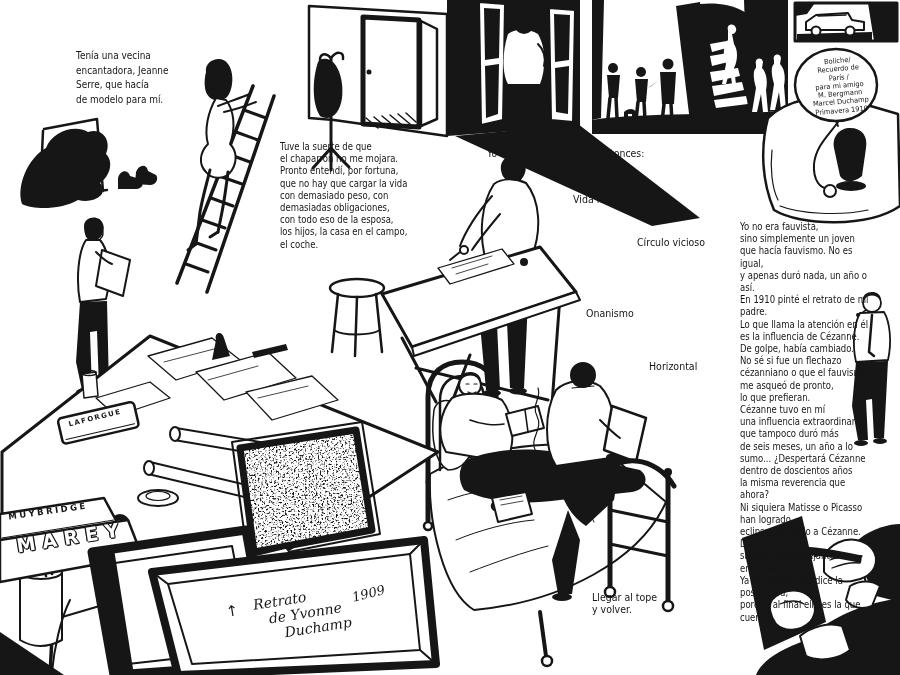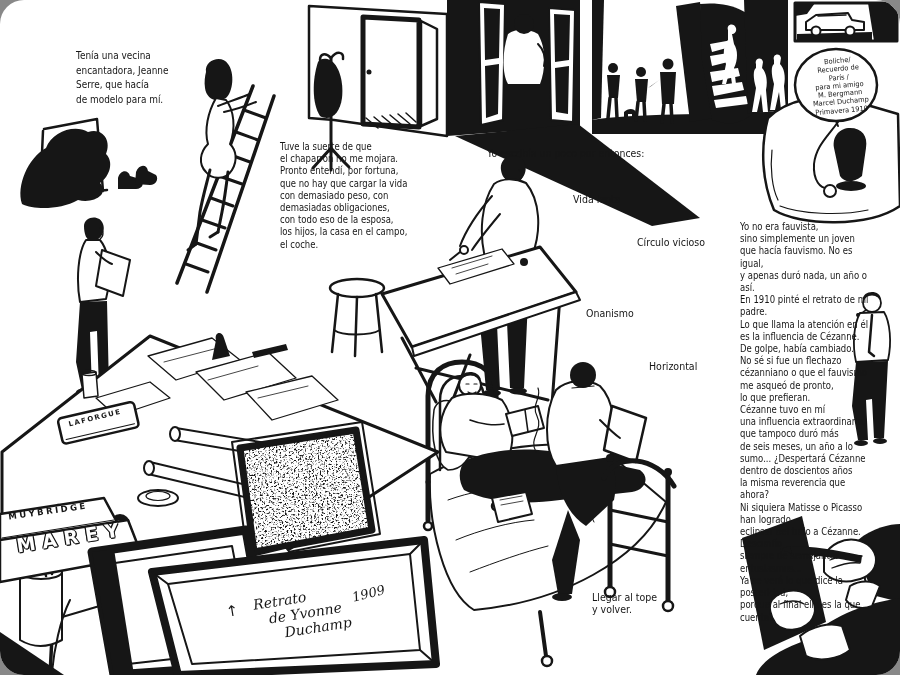"Tenía una vecina" .page { border-radius: 24px -> none }
